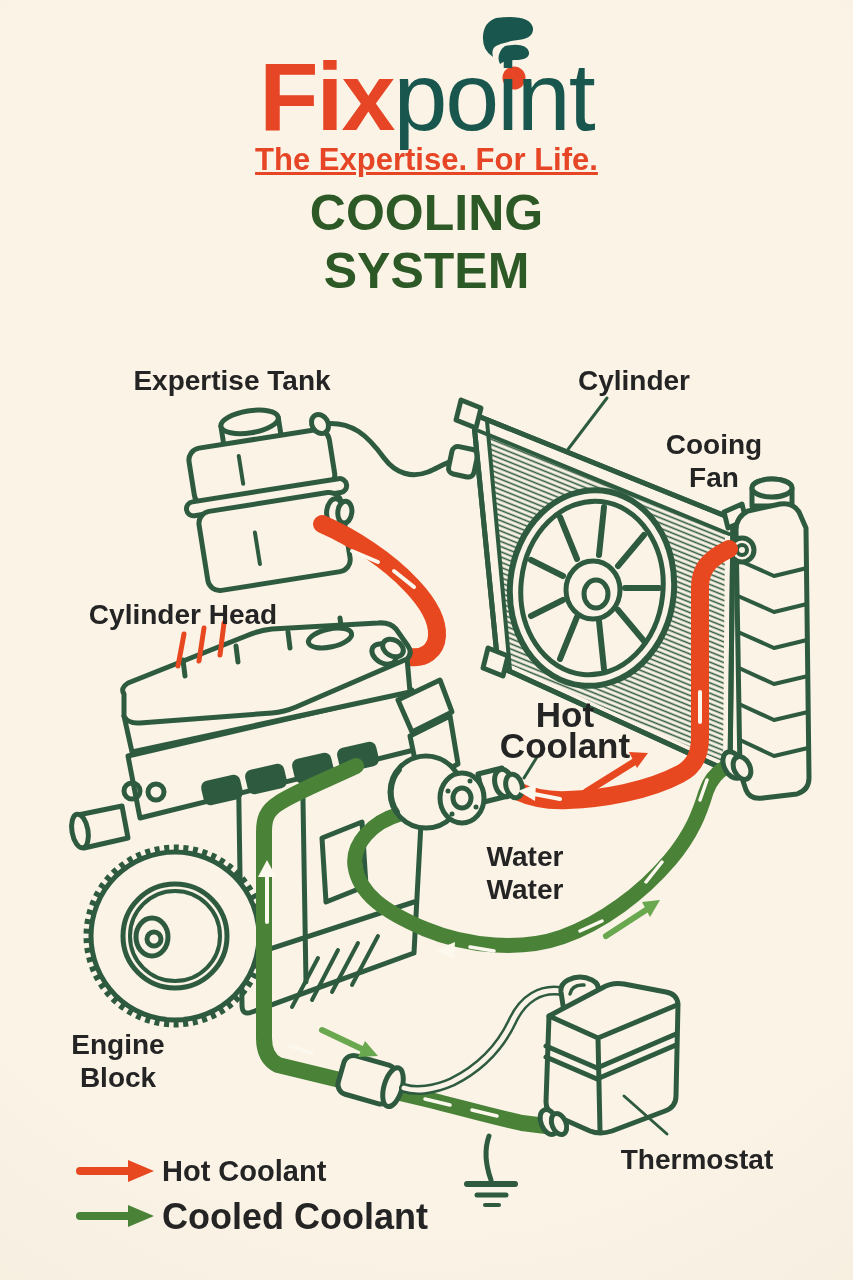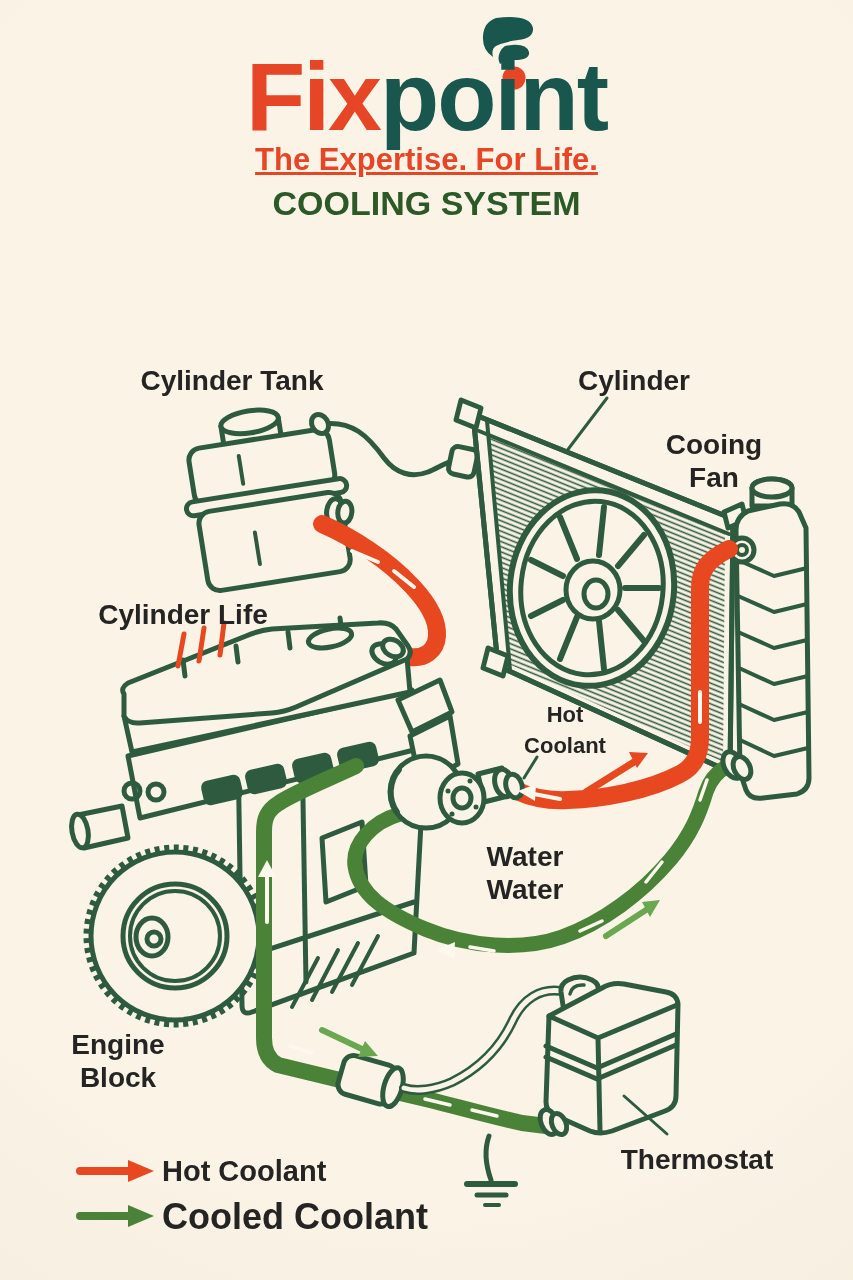"point" #brand .light { font-weight: 700 -> 400 }
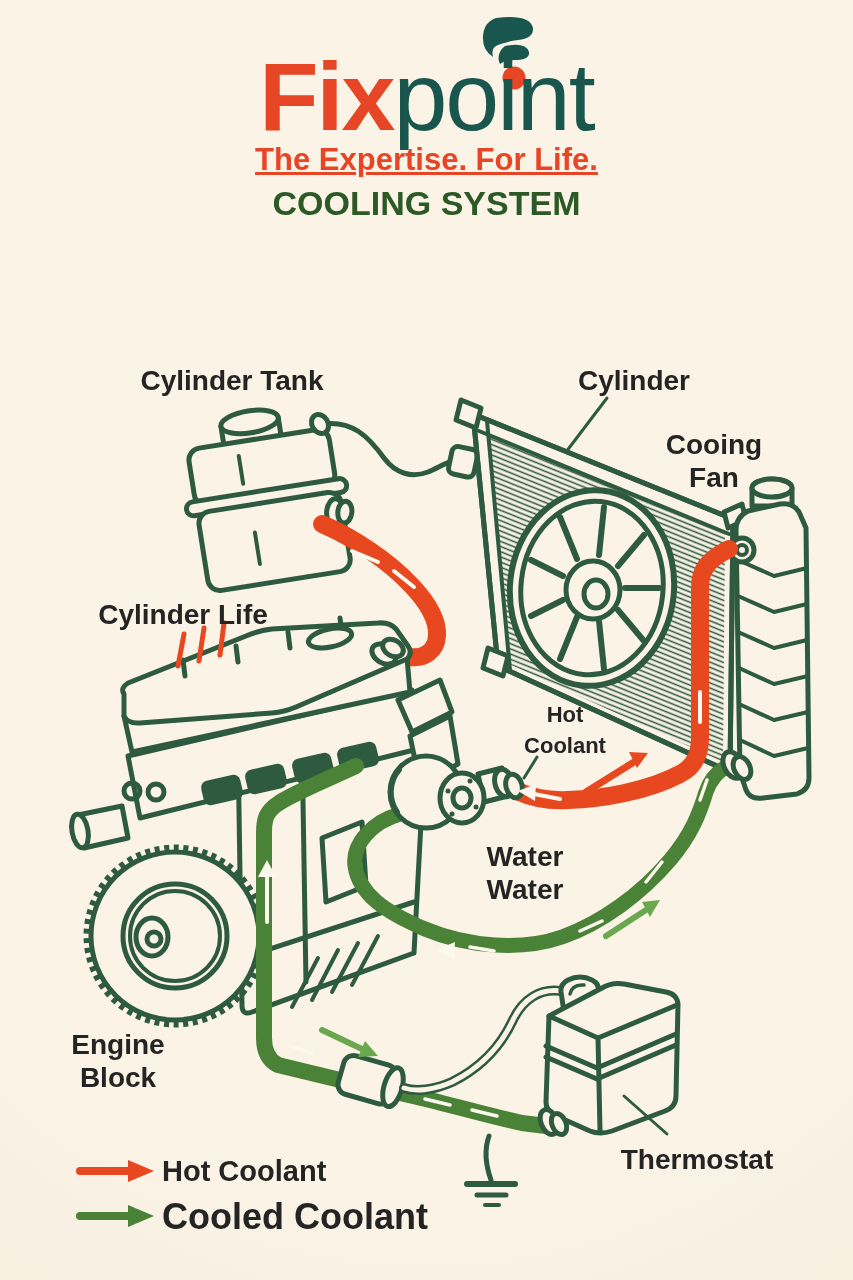"COOLING SYSTEM" #title { font-size: 34px -> 50px }
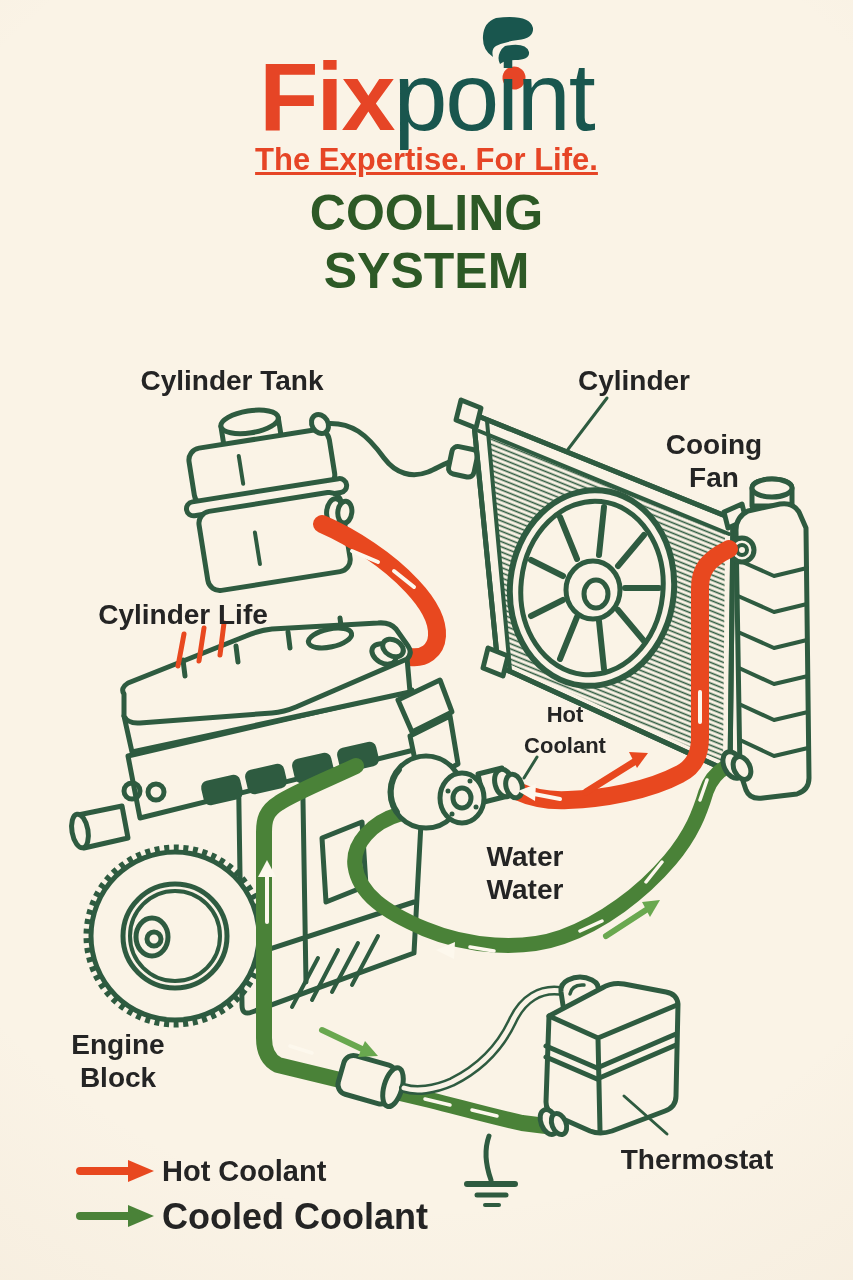"Cylinder Tank" div.abs { text: Cylinder -> Expertise }
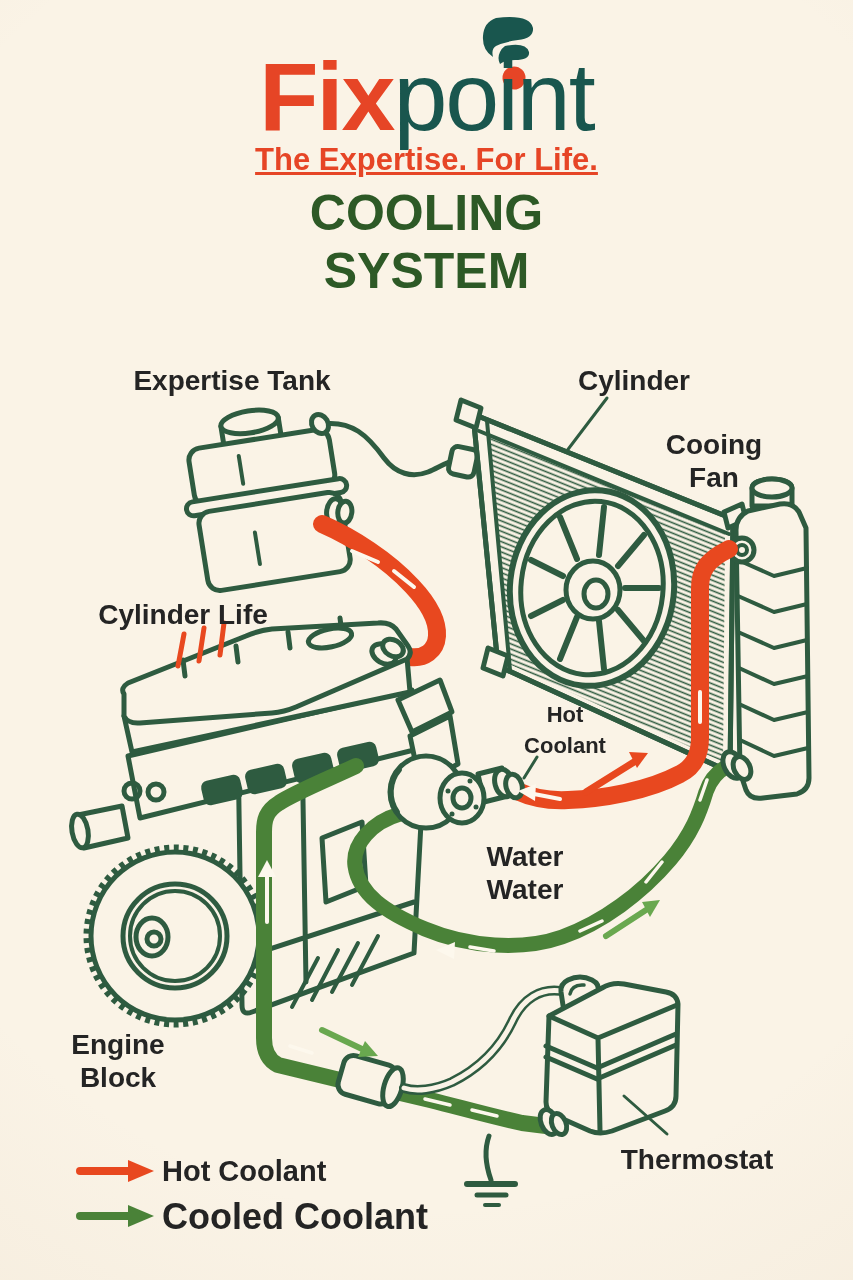"Cylinder Life" div.abs { text: Life -> Head }
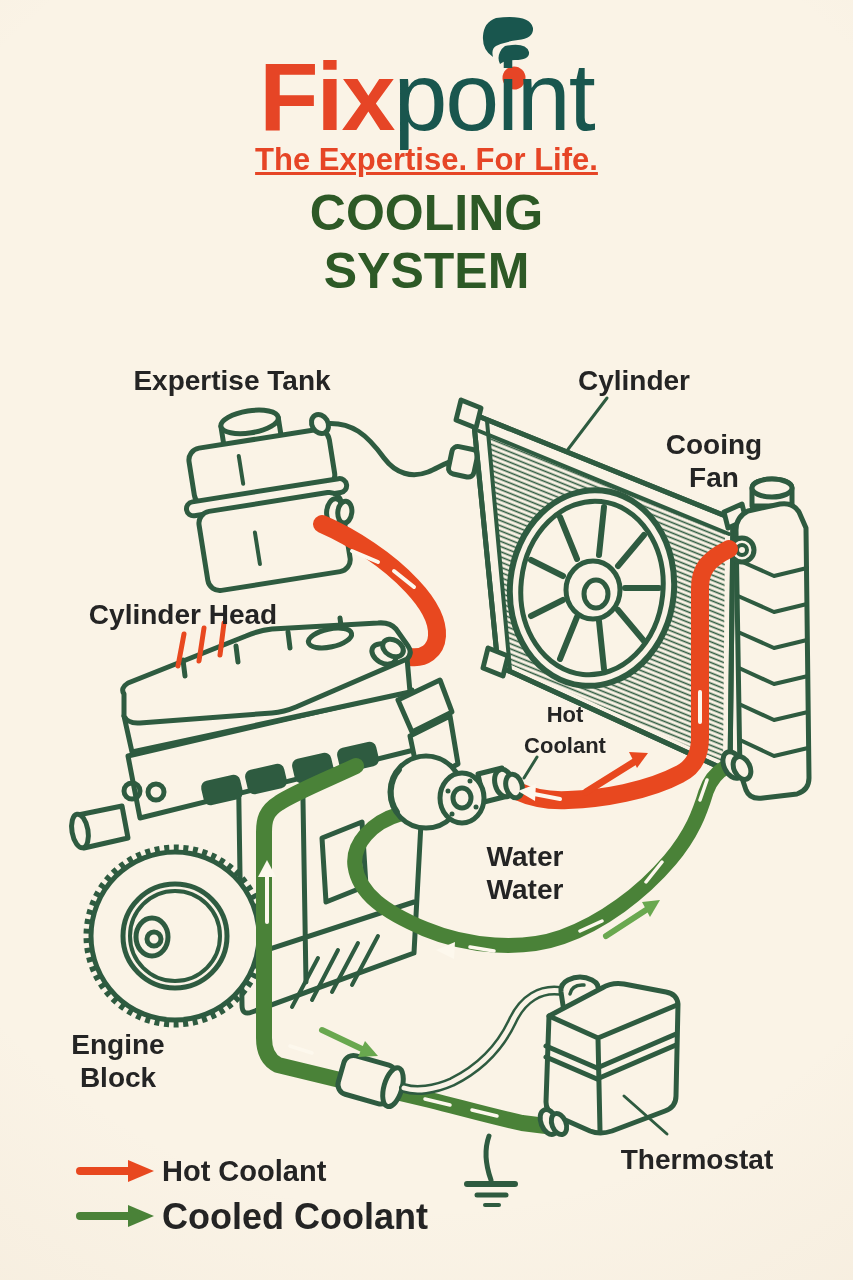"Hot" div.abs { font-size: 22px -> 35px }
